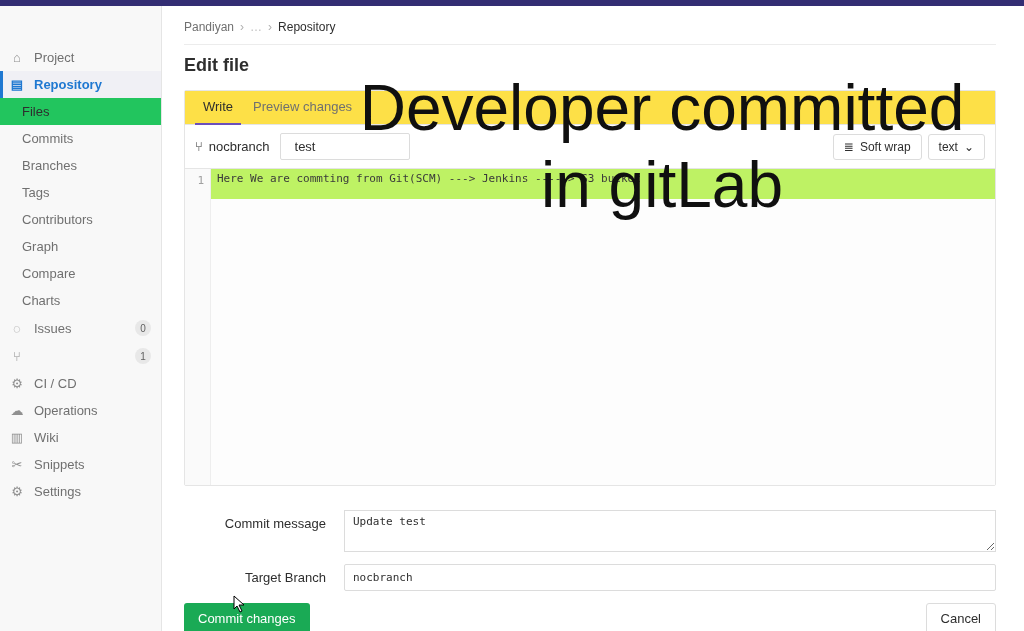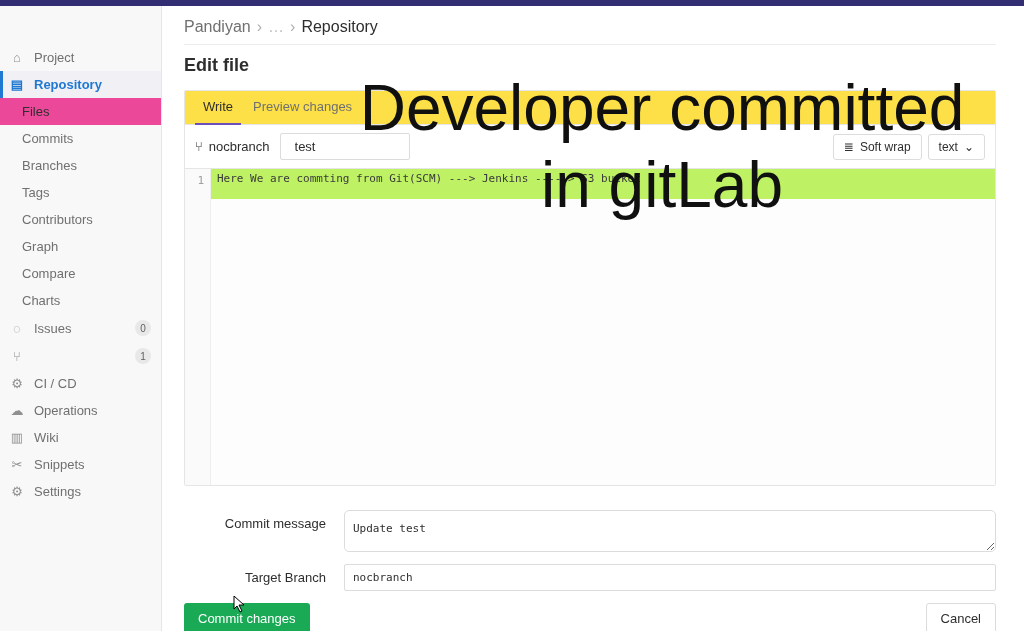"Pandiyan" .breadcrumb { font-size: 16px -> 12px }
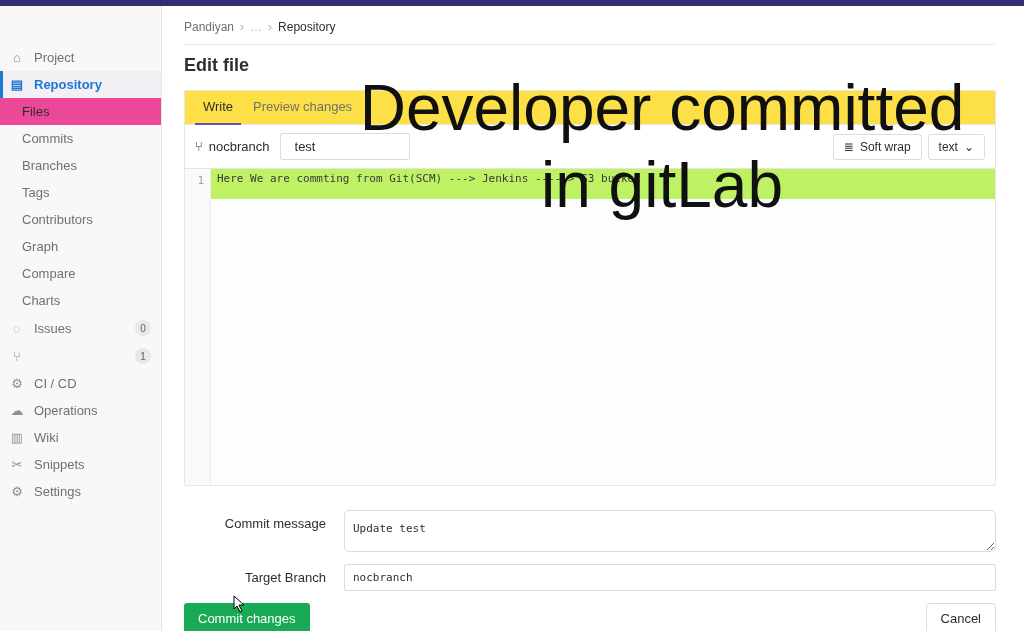"Files" .nav-sub.active { background: #ec4899 -> #22c55e }
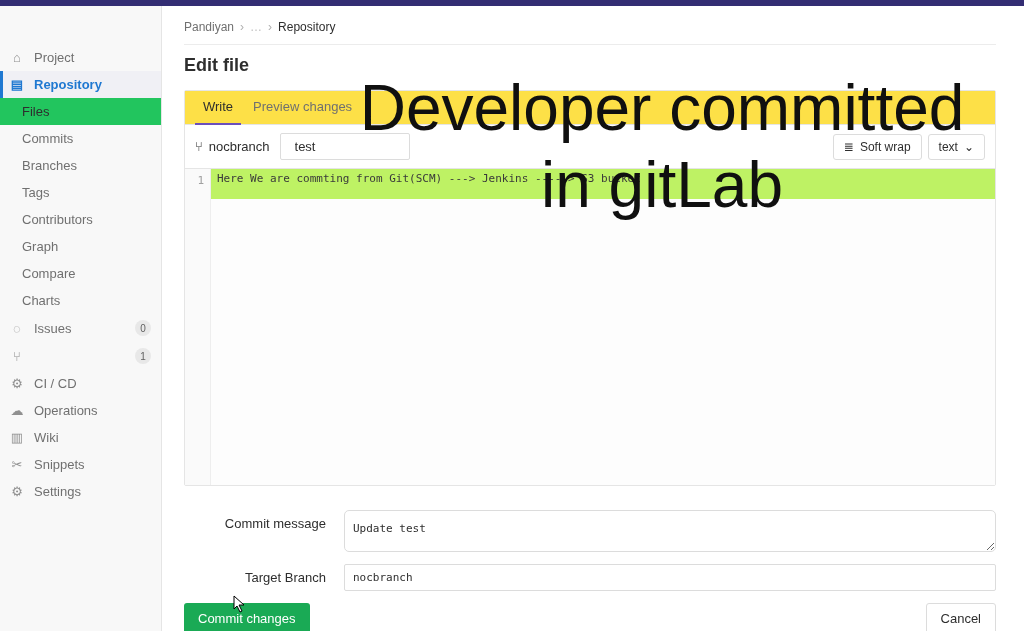"Update test" .commit-msg { border-radius: 5px -> 0; padding: 11px 8px -> 4px 8px }
